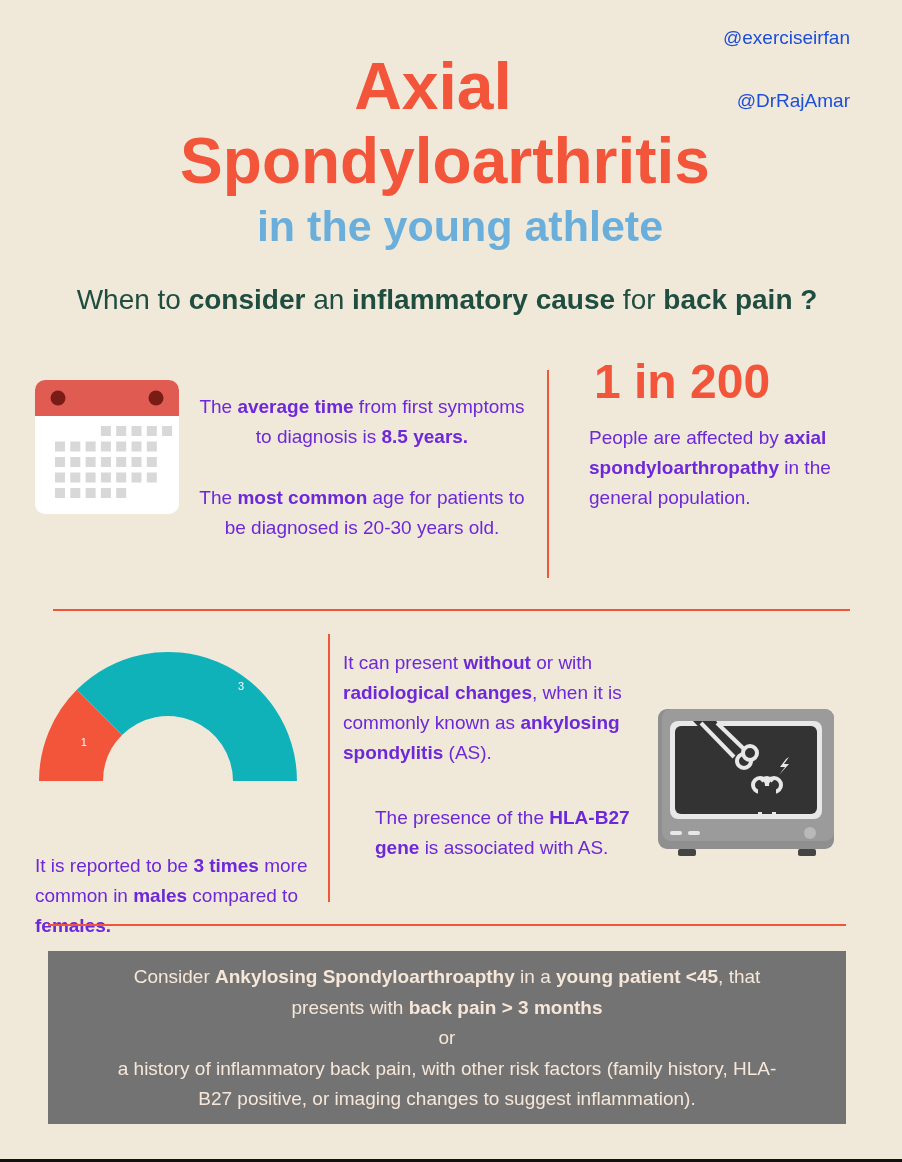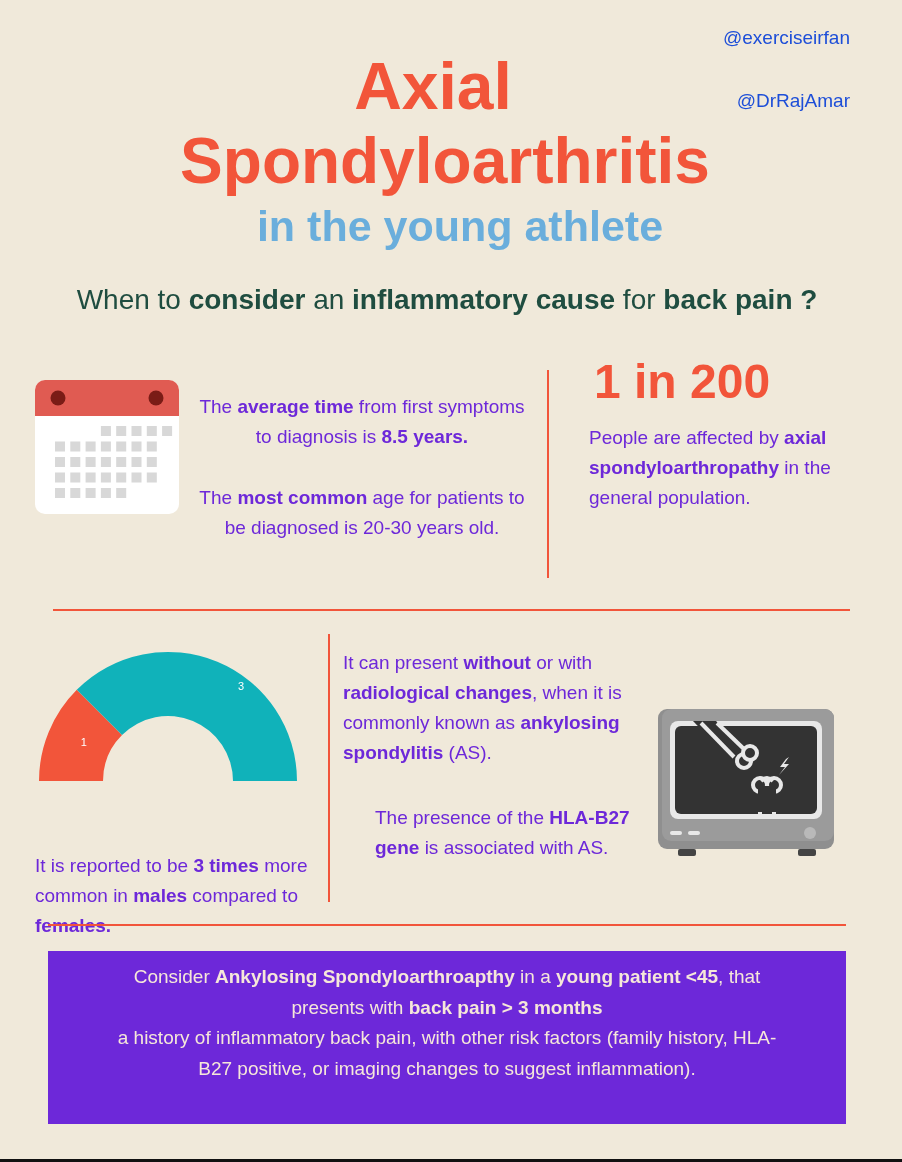"Consider Ankylosing Spondyloarthroapthy" .callout { background: #6d28d9 -> #737373 }
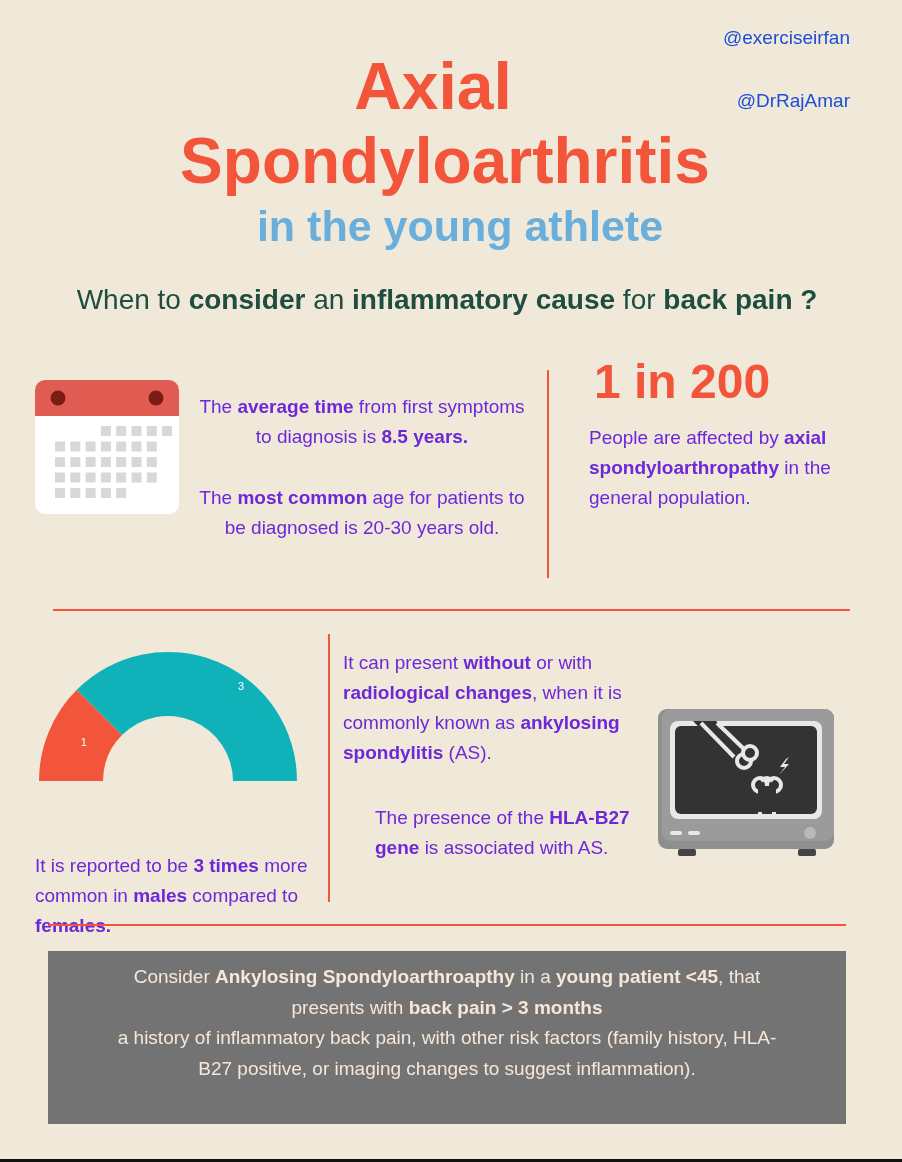"or" div { html: none -> <div>or</div> }
